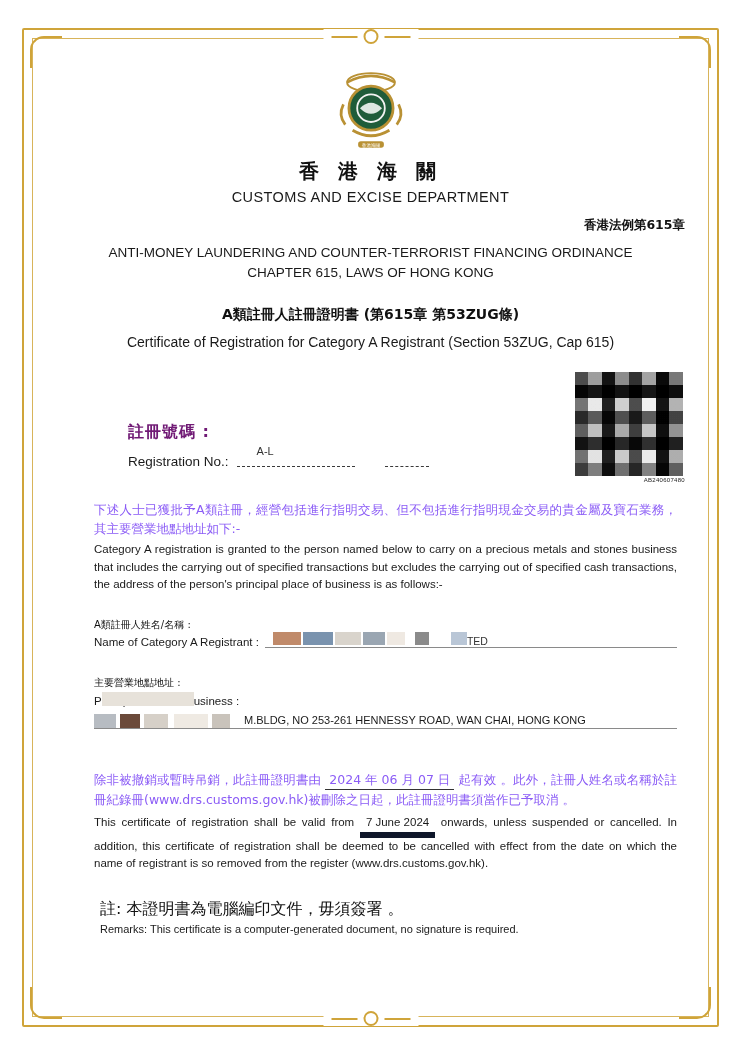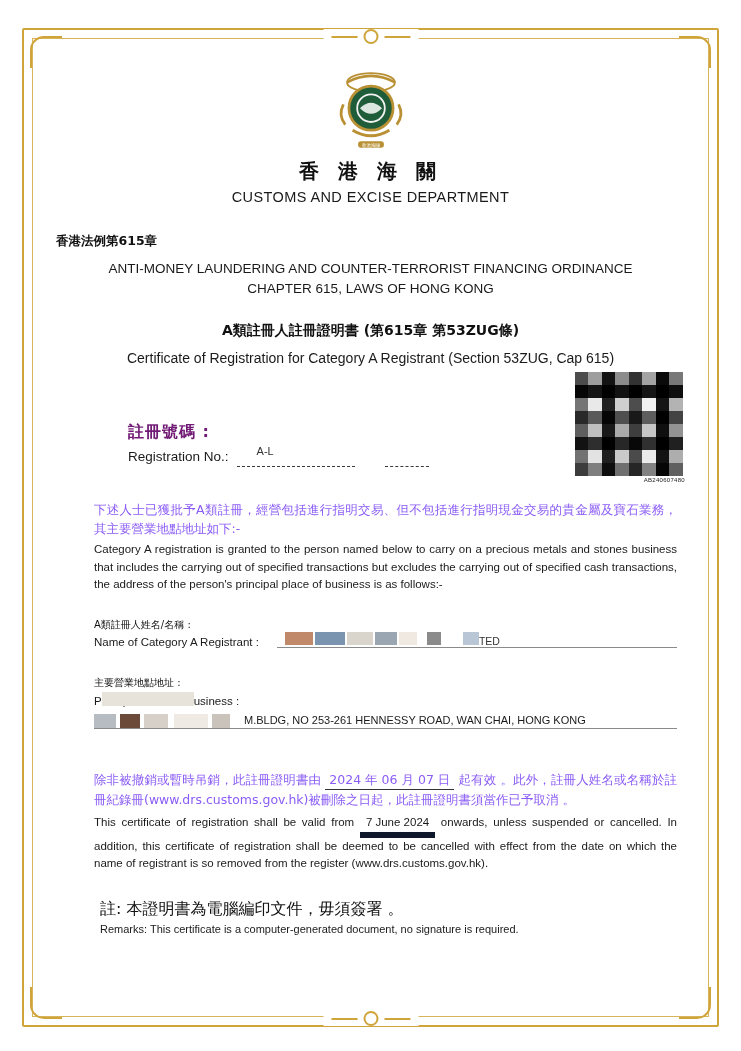"香港法例第615章" .ord-zh1 { margin-top: 28px -> 12px; text-align: left -> right }
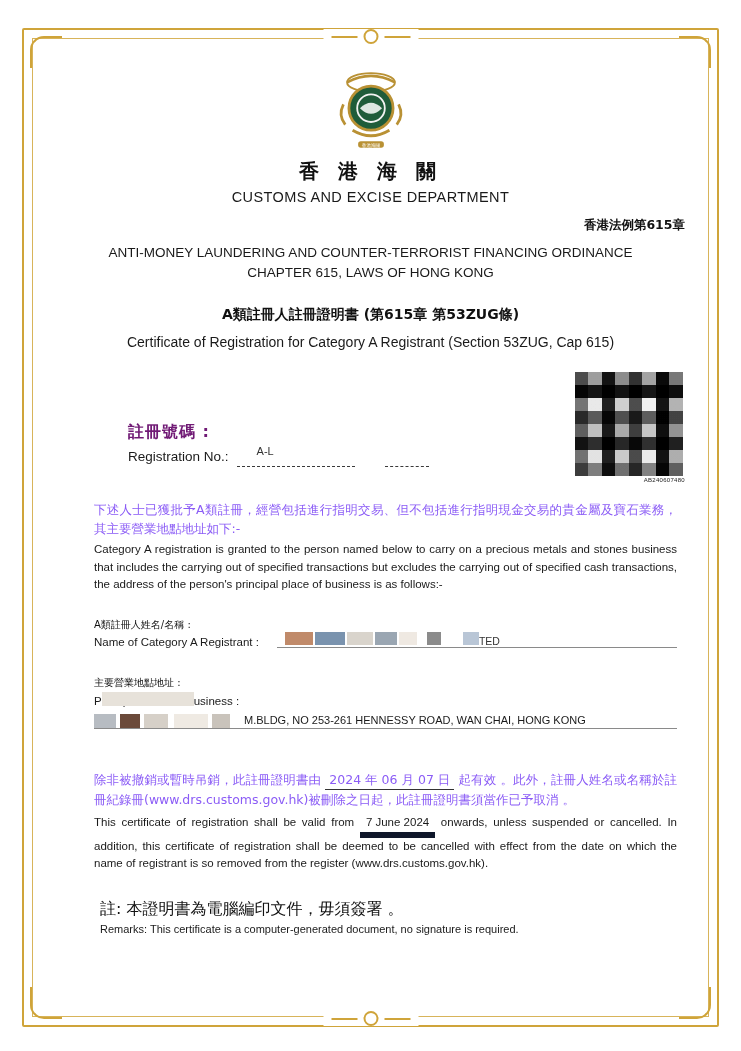"Registration No.:" .reg-en-row { align-items: flex-start -> flex-end }
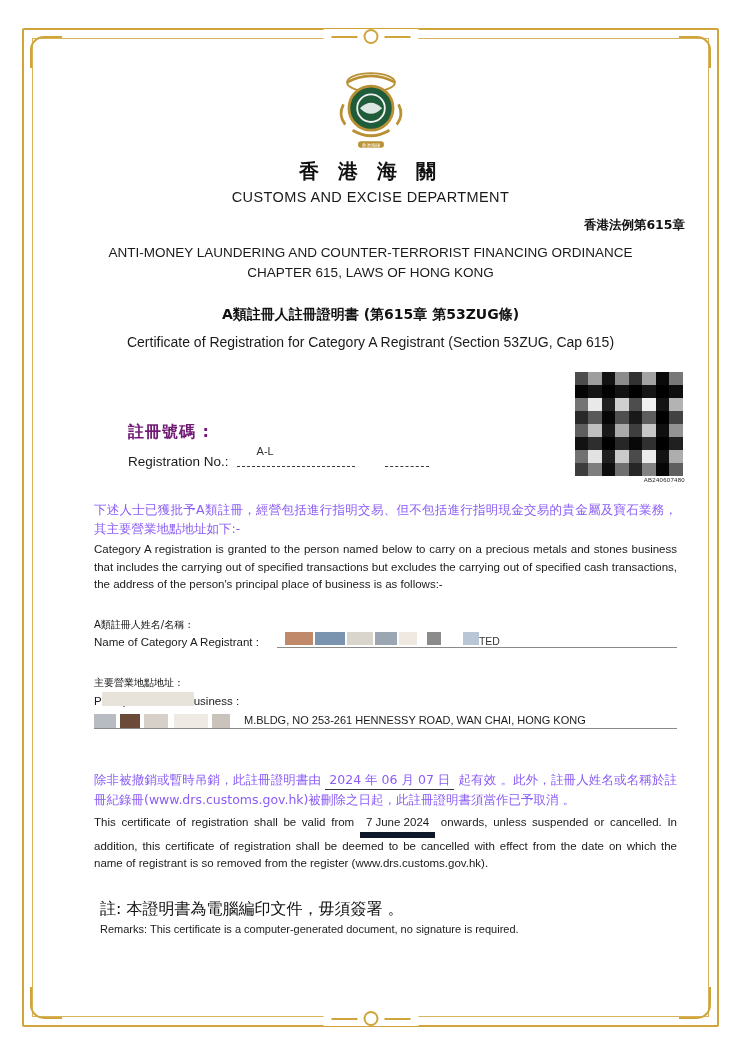"Name of Category A Registrant" .name-row { gap: 18px -> 6px }
